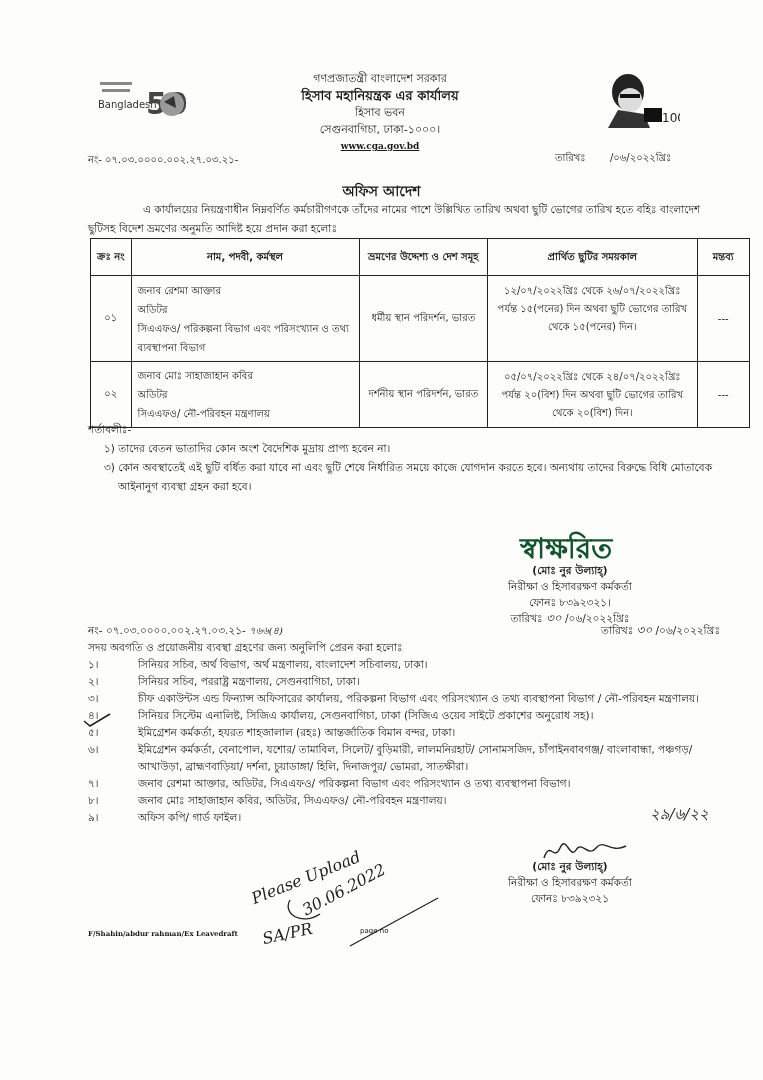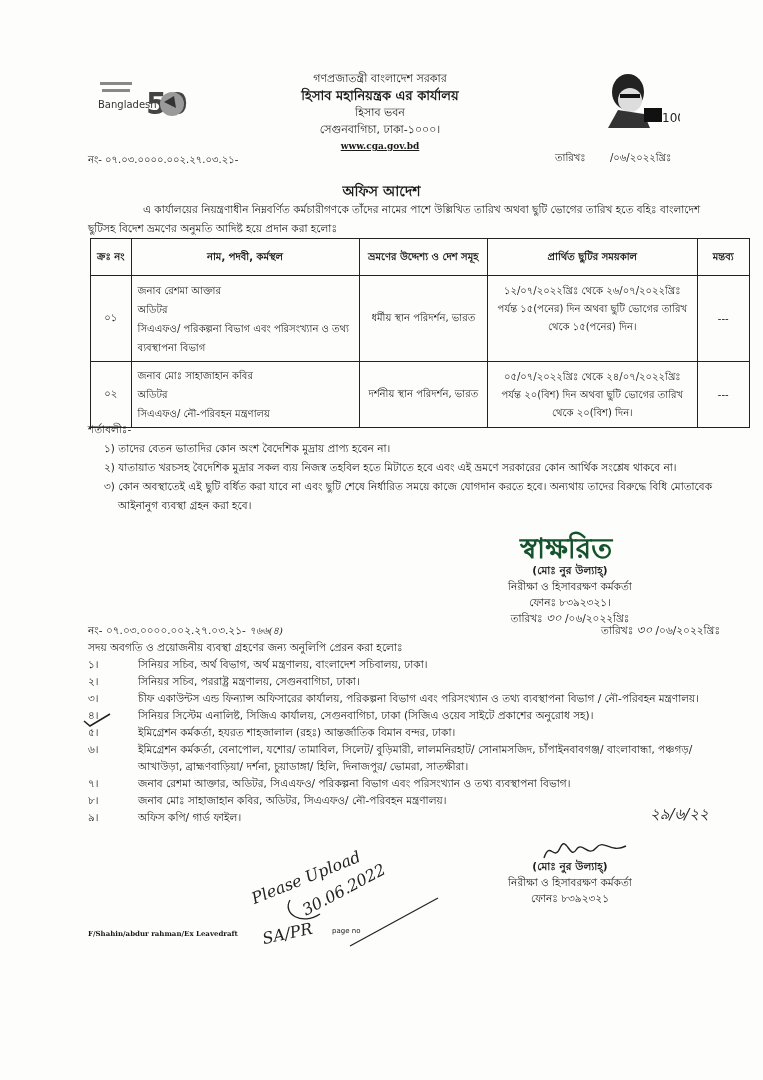"২) যাতায়াত খরচসহ বৈদেশিক মুদ্রার" div.item { html: <div>২) যাতায়াত খরচসহ বৈদেশিক মুদ্রার সকল ব্যয় নিজস্ব তহবিল হতে মিটাতে হবে এবং এই ভ্রমণে সরকারের কোন আর্থিক সংশ্লেষ থাকবে না।</div> -> none }
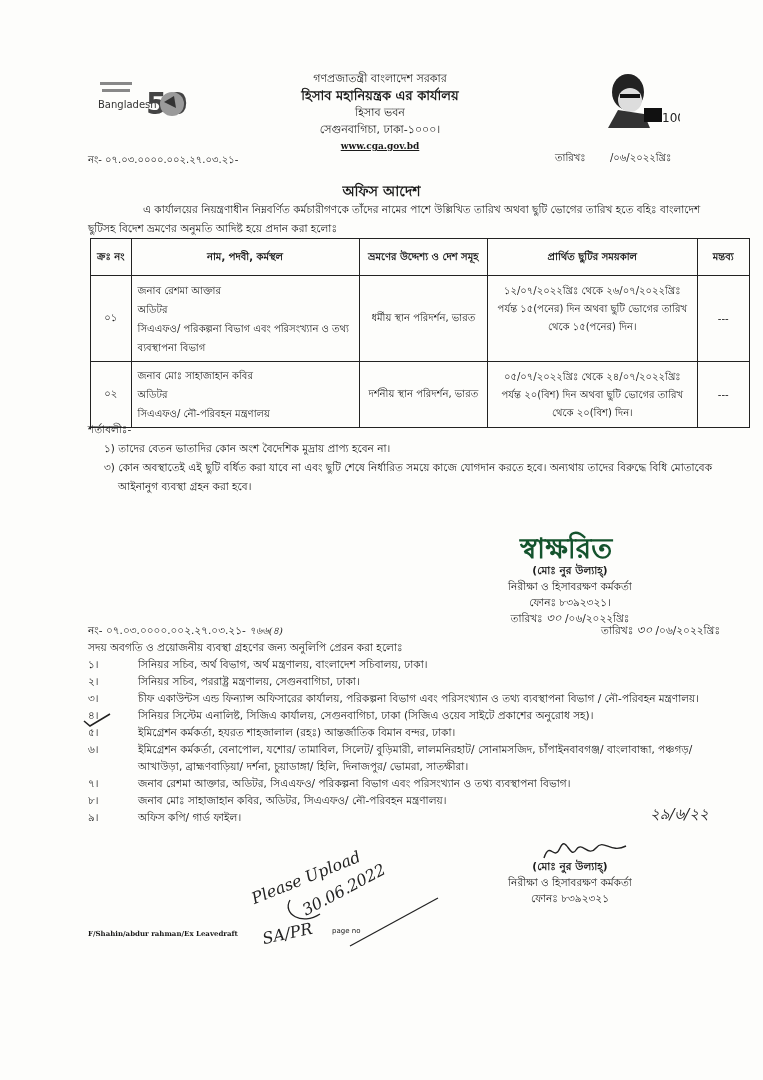"page no" .page-no { left: 332px -> 360px }
